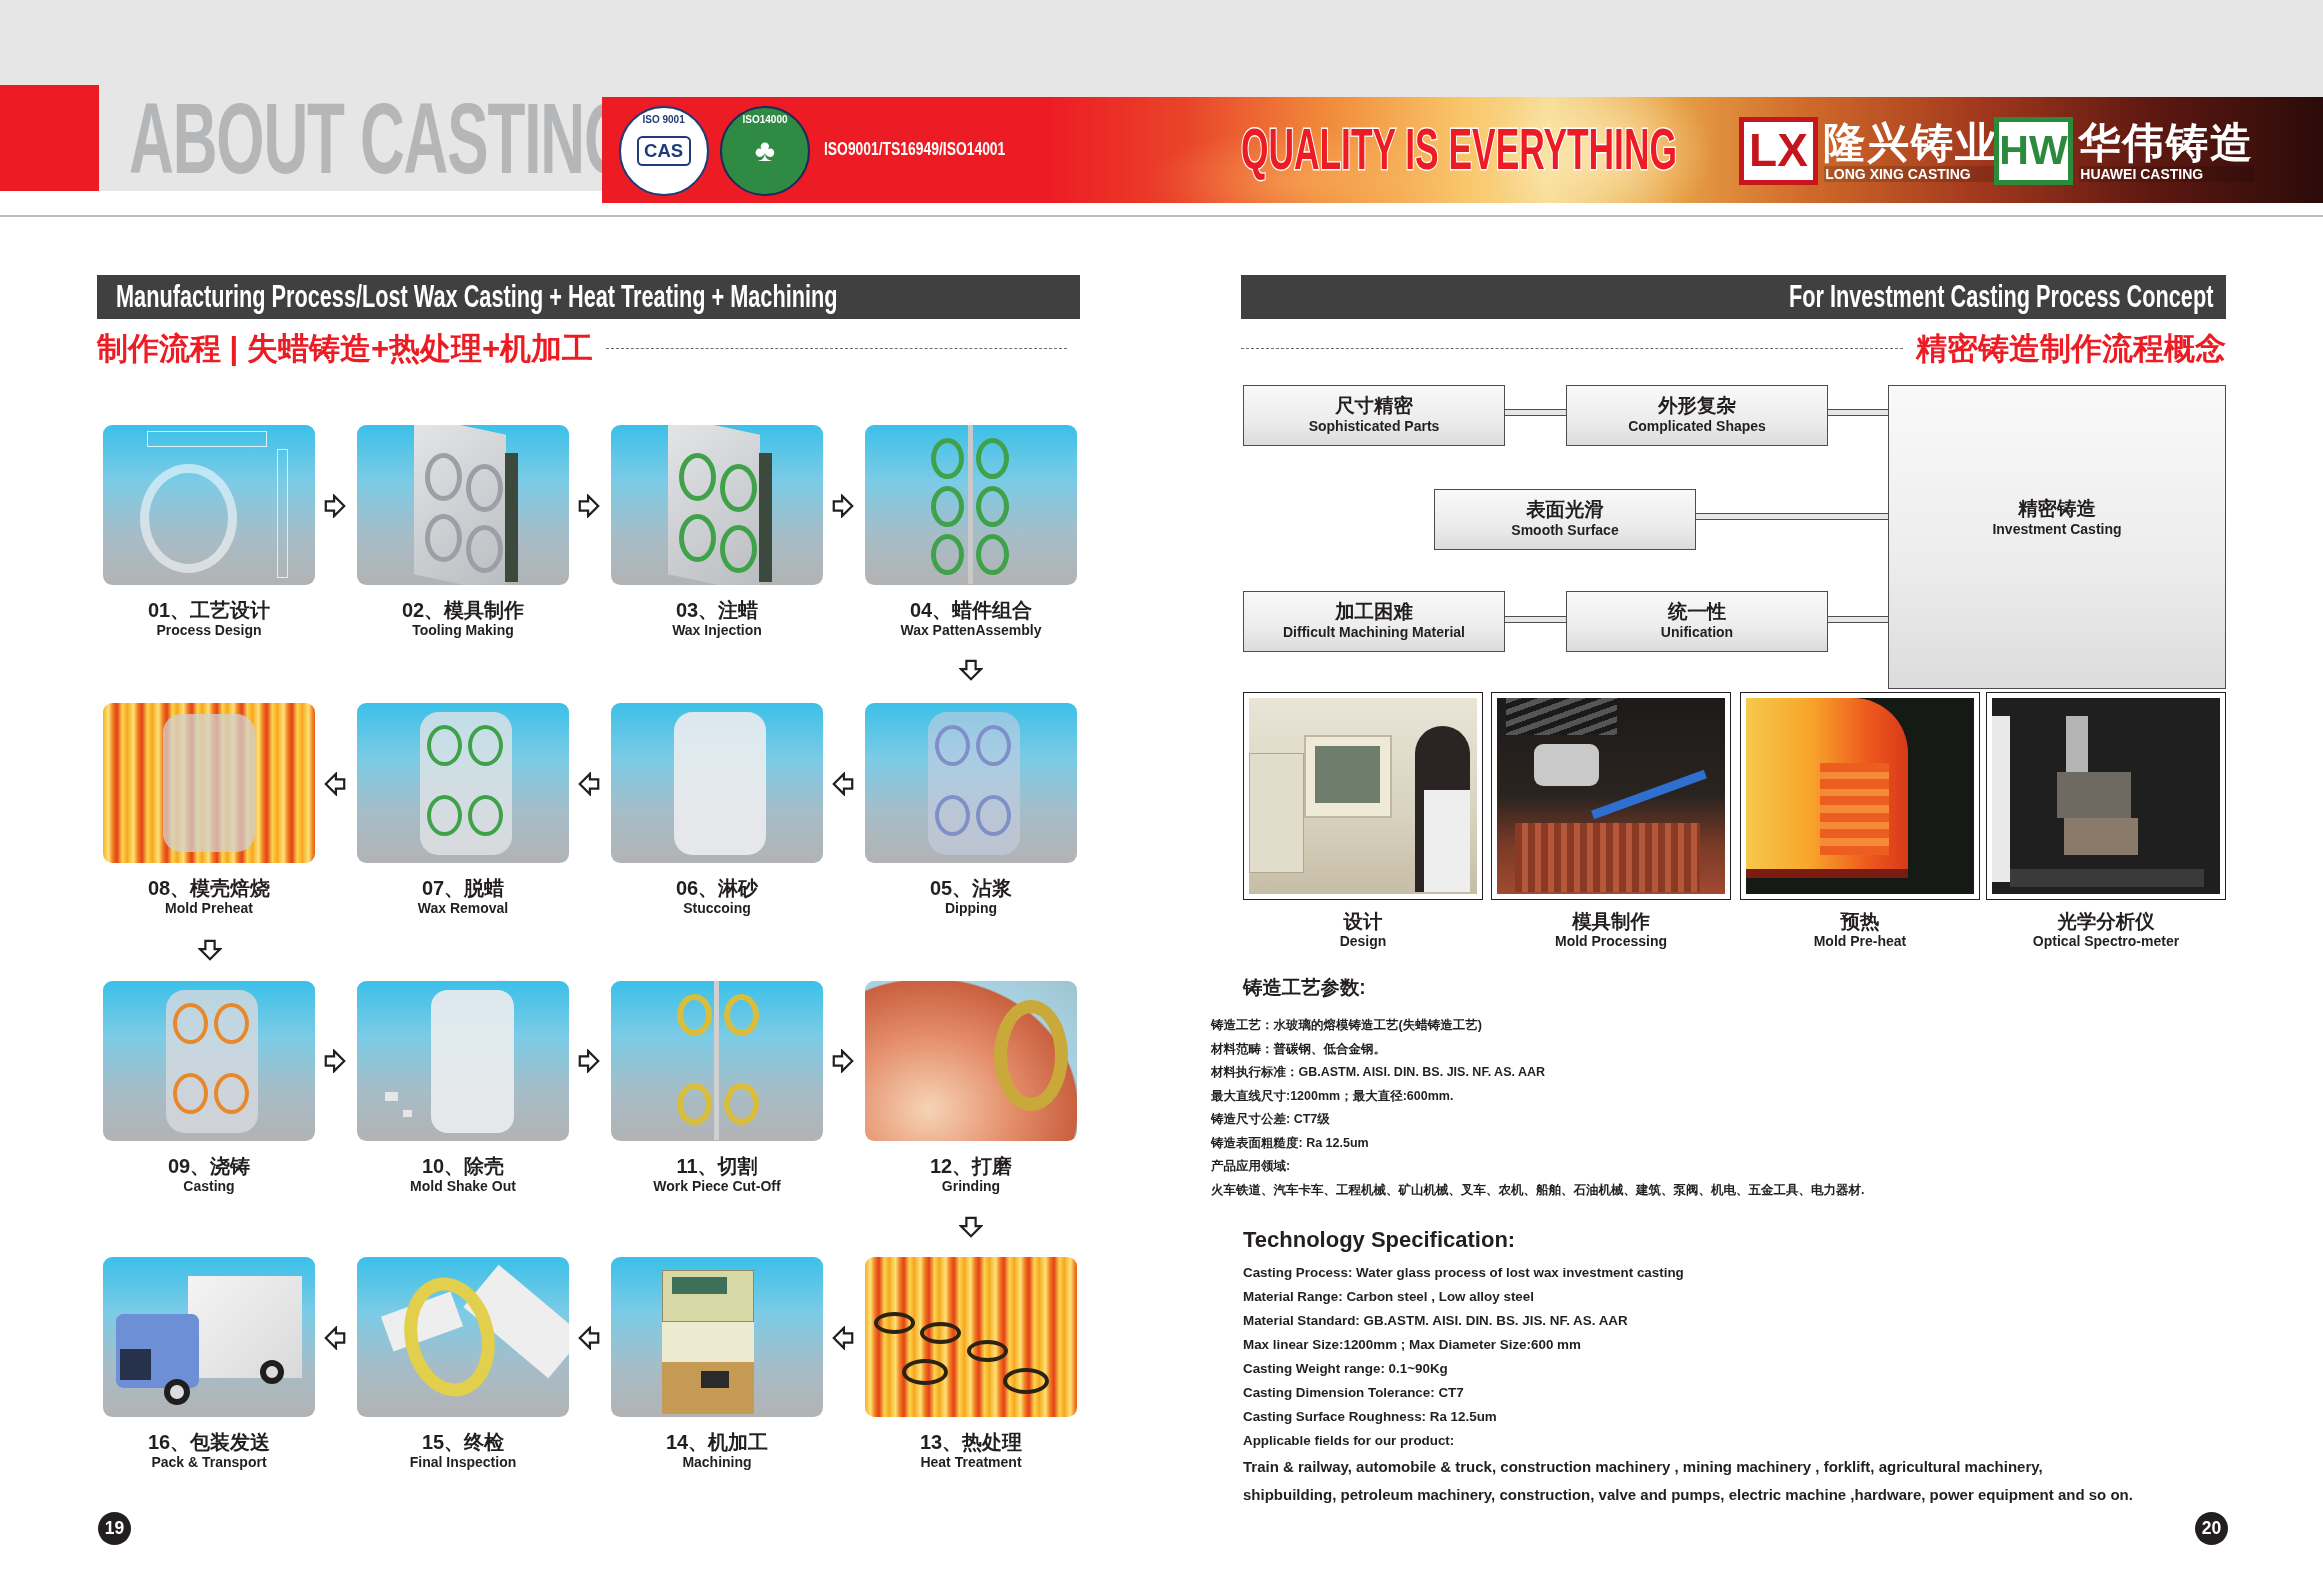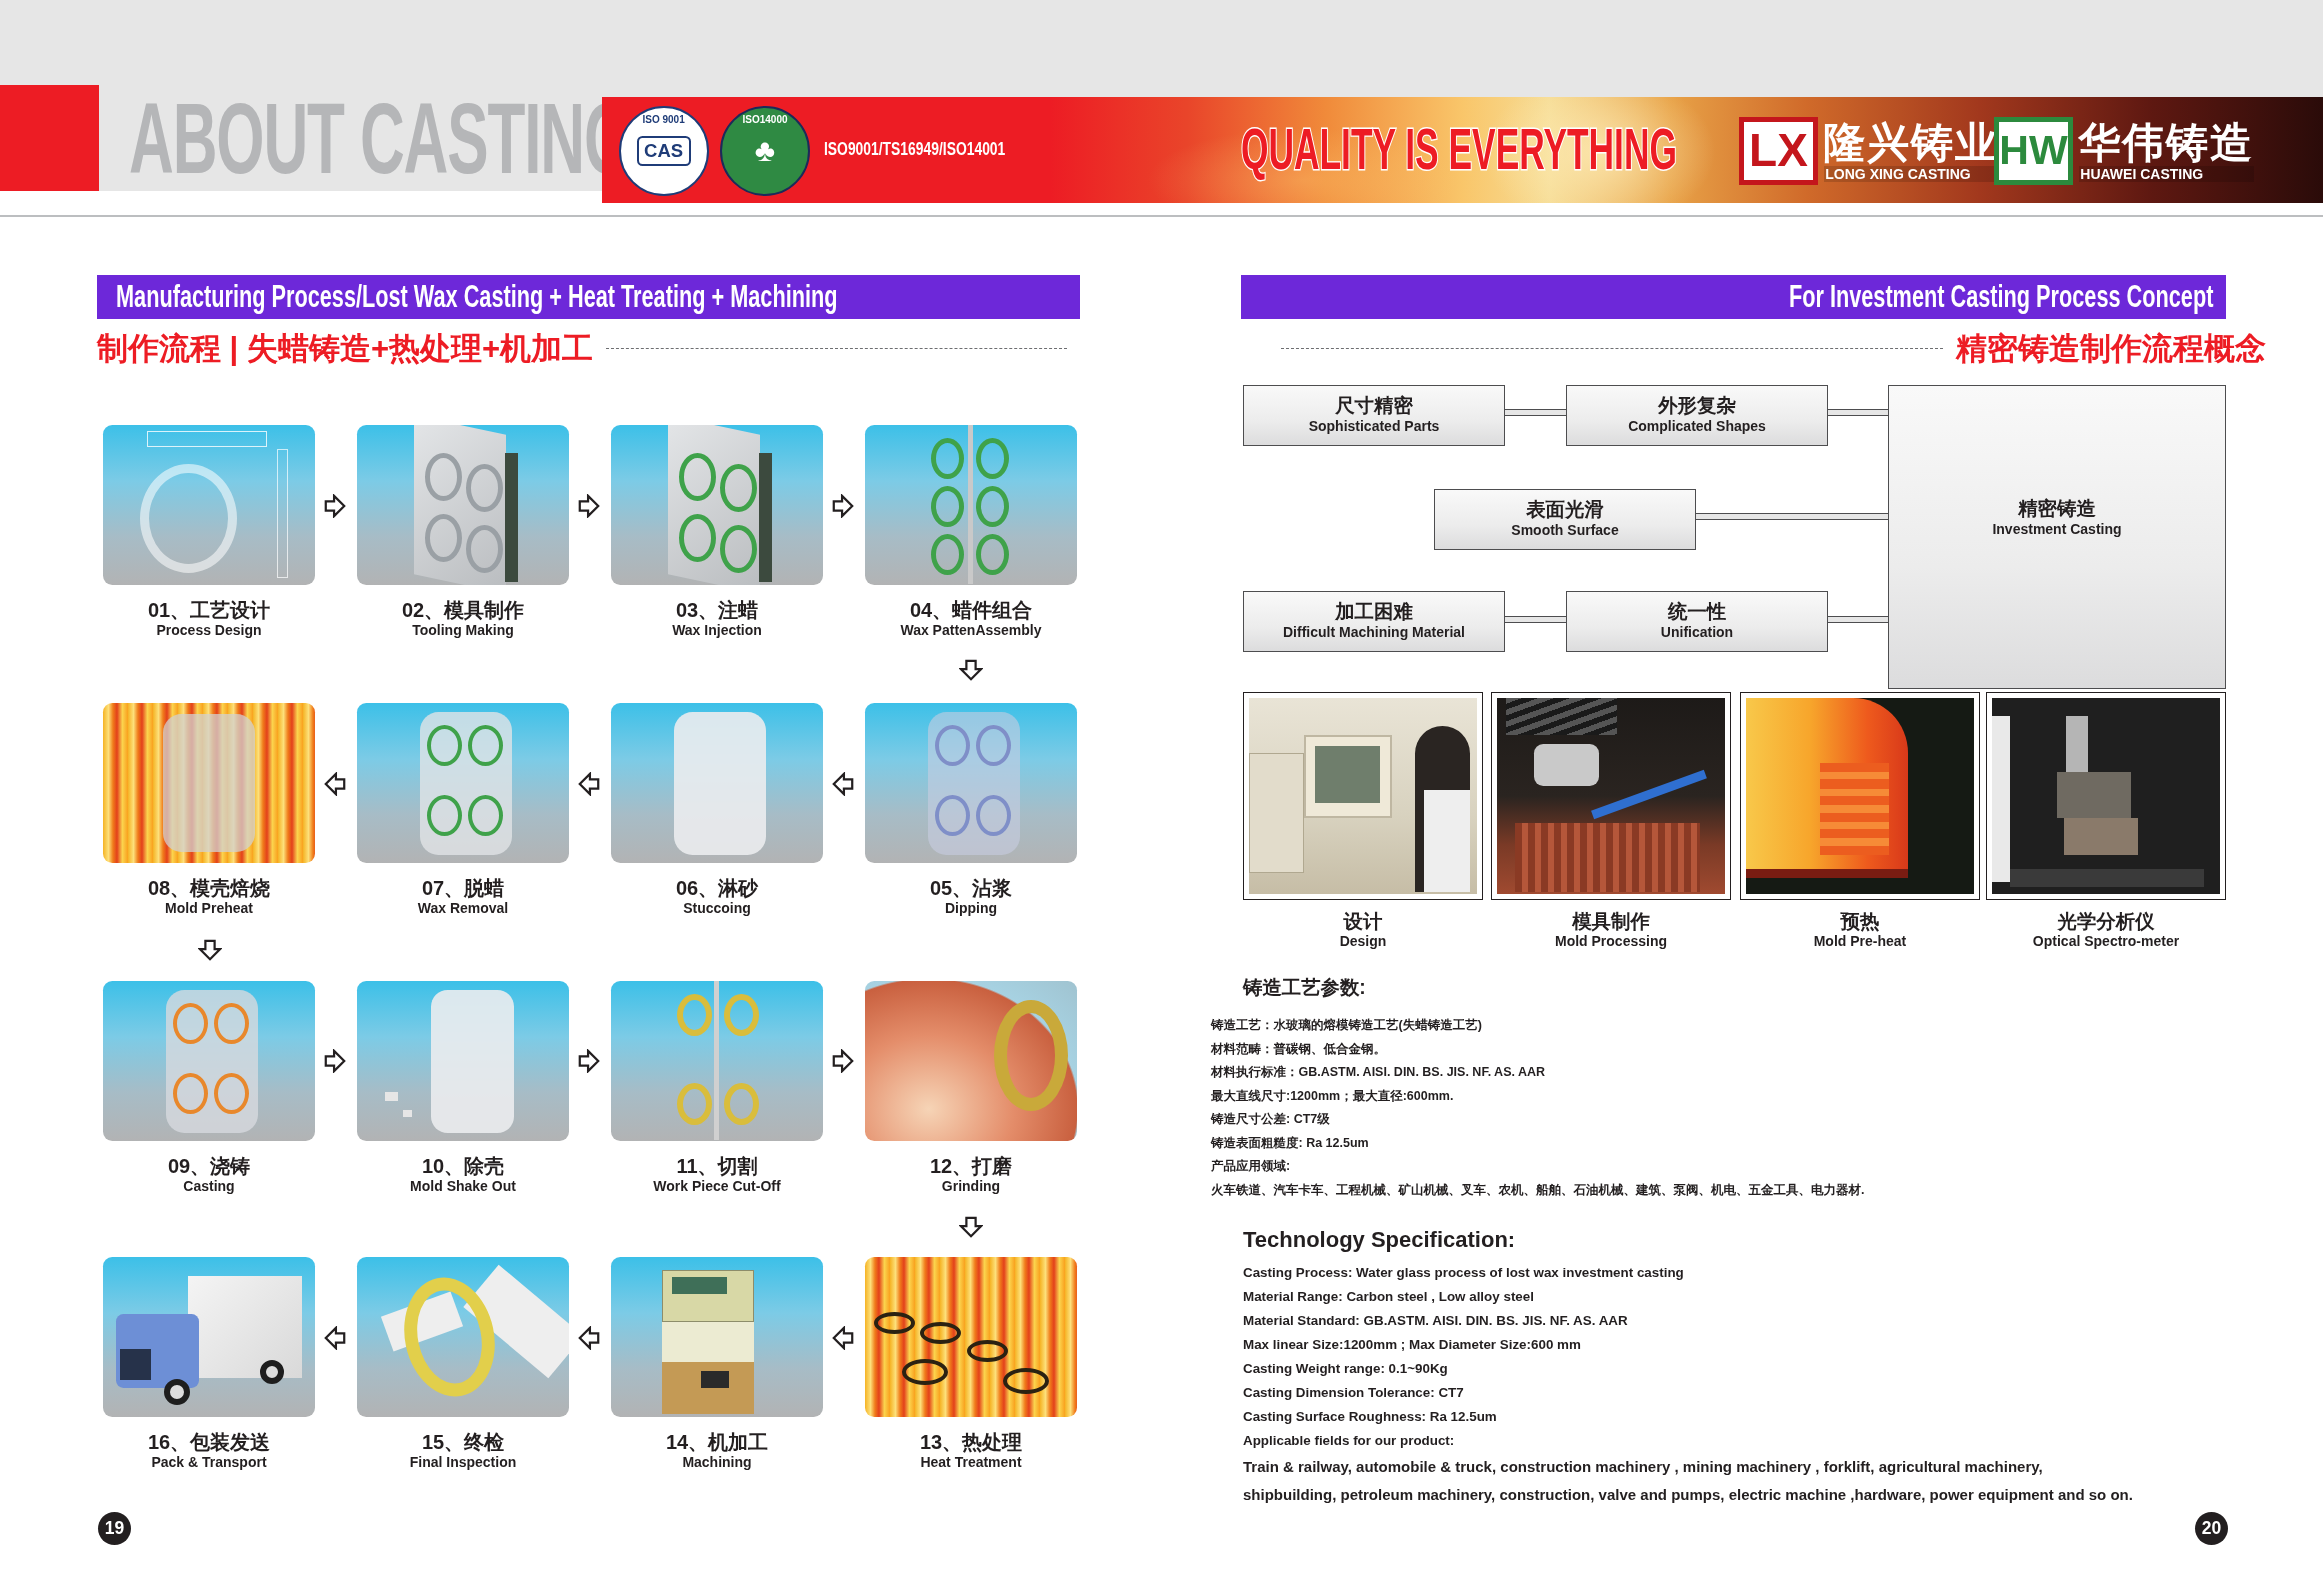"Manufacturing Process/Lost Wax Casting +" .sec-bar { background: #6d28d9 -> #404040 }
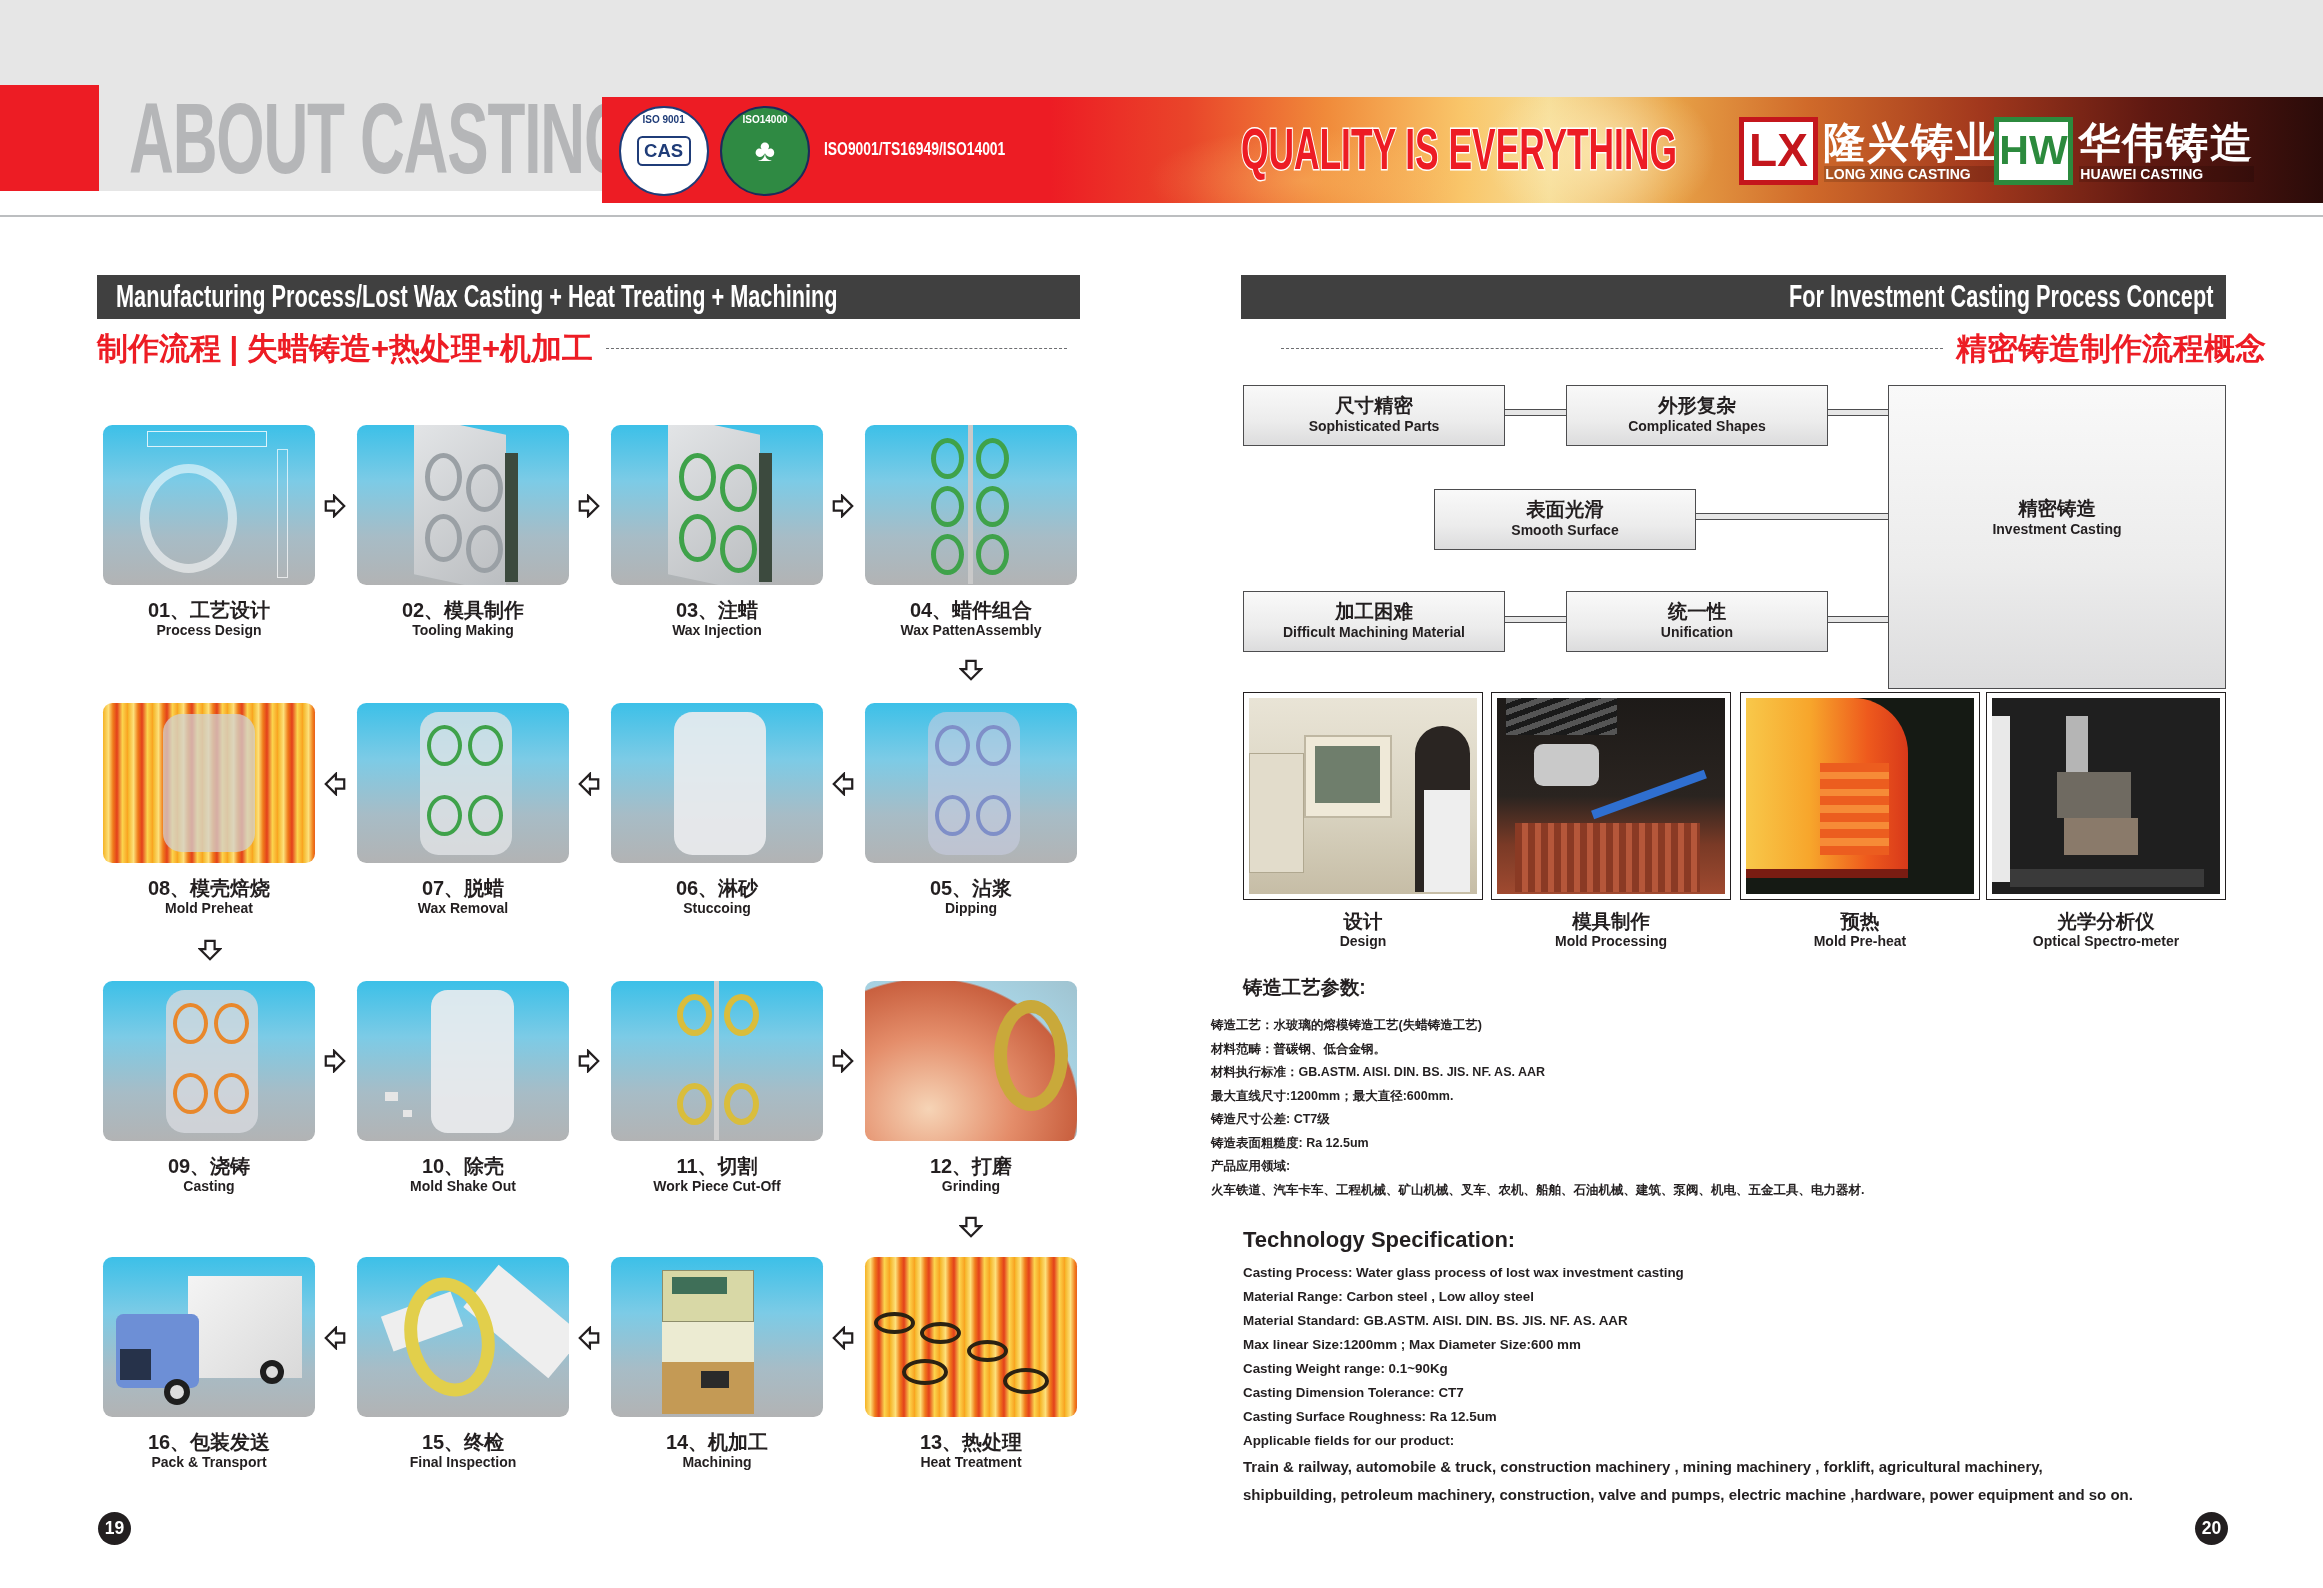"精密铸造制作流程概念" .sec-sub.right { left: 1281px -> 1241px }
